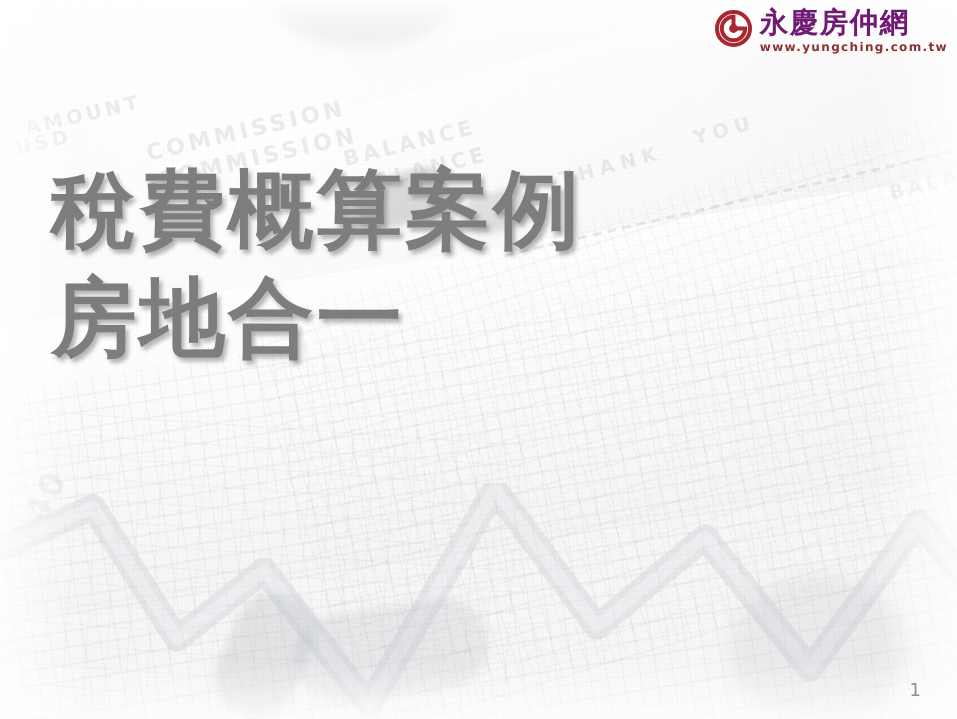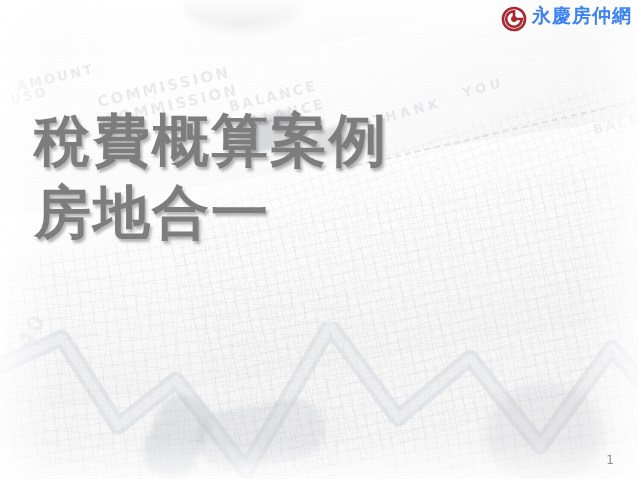"永慶房仲網" .logo-cn { color: #3b82f6 -> #701a75 }
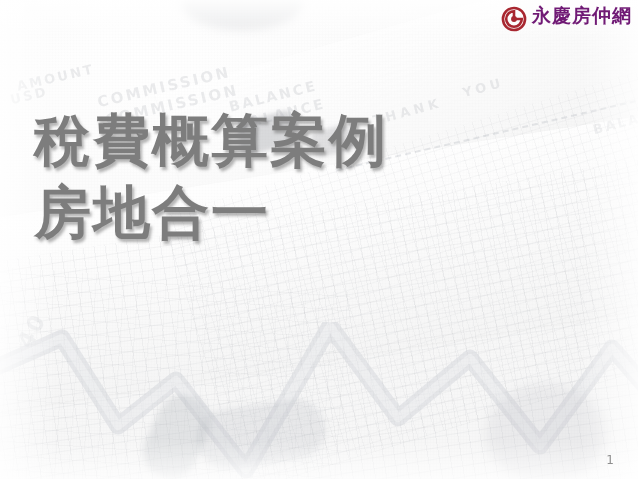"www.yungching.com.tw" div.logo-url { html: none -> <div>www.yungching.com.tw</div> }
